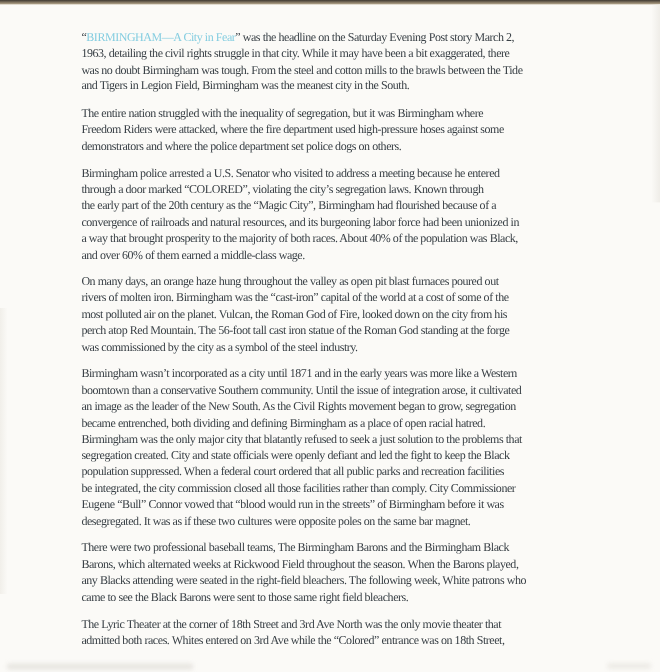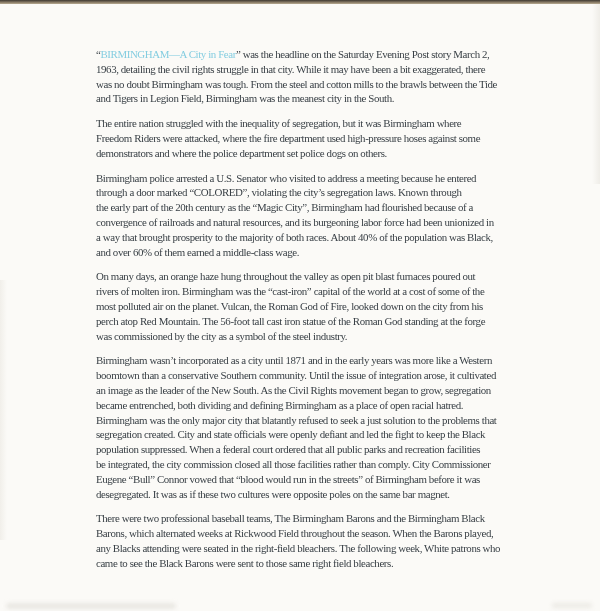"“BIRMINGHAM—A City in Fear” was" .text-block { left: 96px -> 74px; margin-top: 20px -> none }
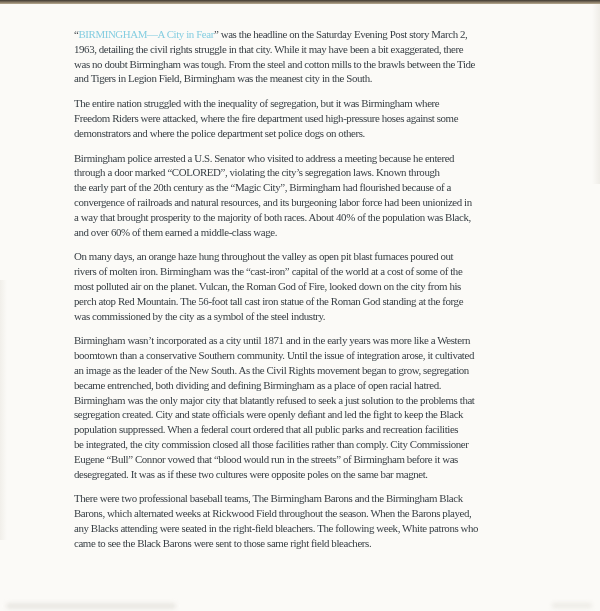"The Lyric Theater at the" p { html: none -> <p>The Lyric Theater at the corner of 18th Street and 3rd Ave North was the only movie theater that admitted both races. Whites entered on 3rd Ave while the “Colored” entrance was on 18th Street,</p> }
